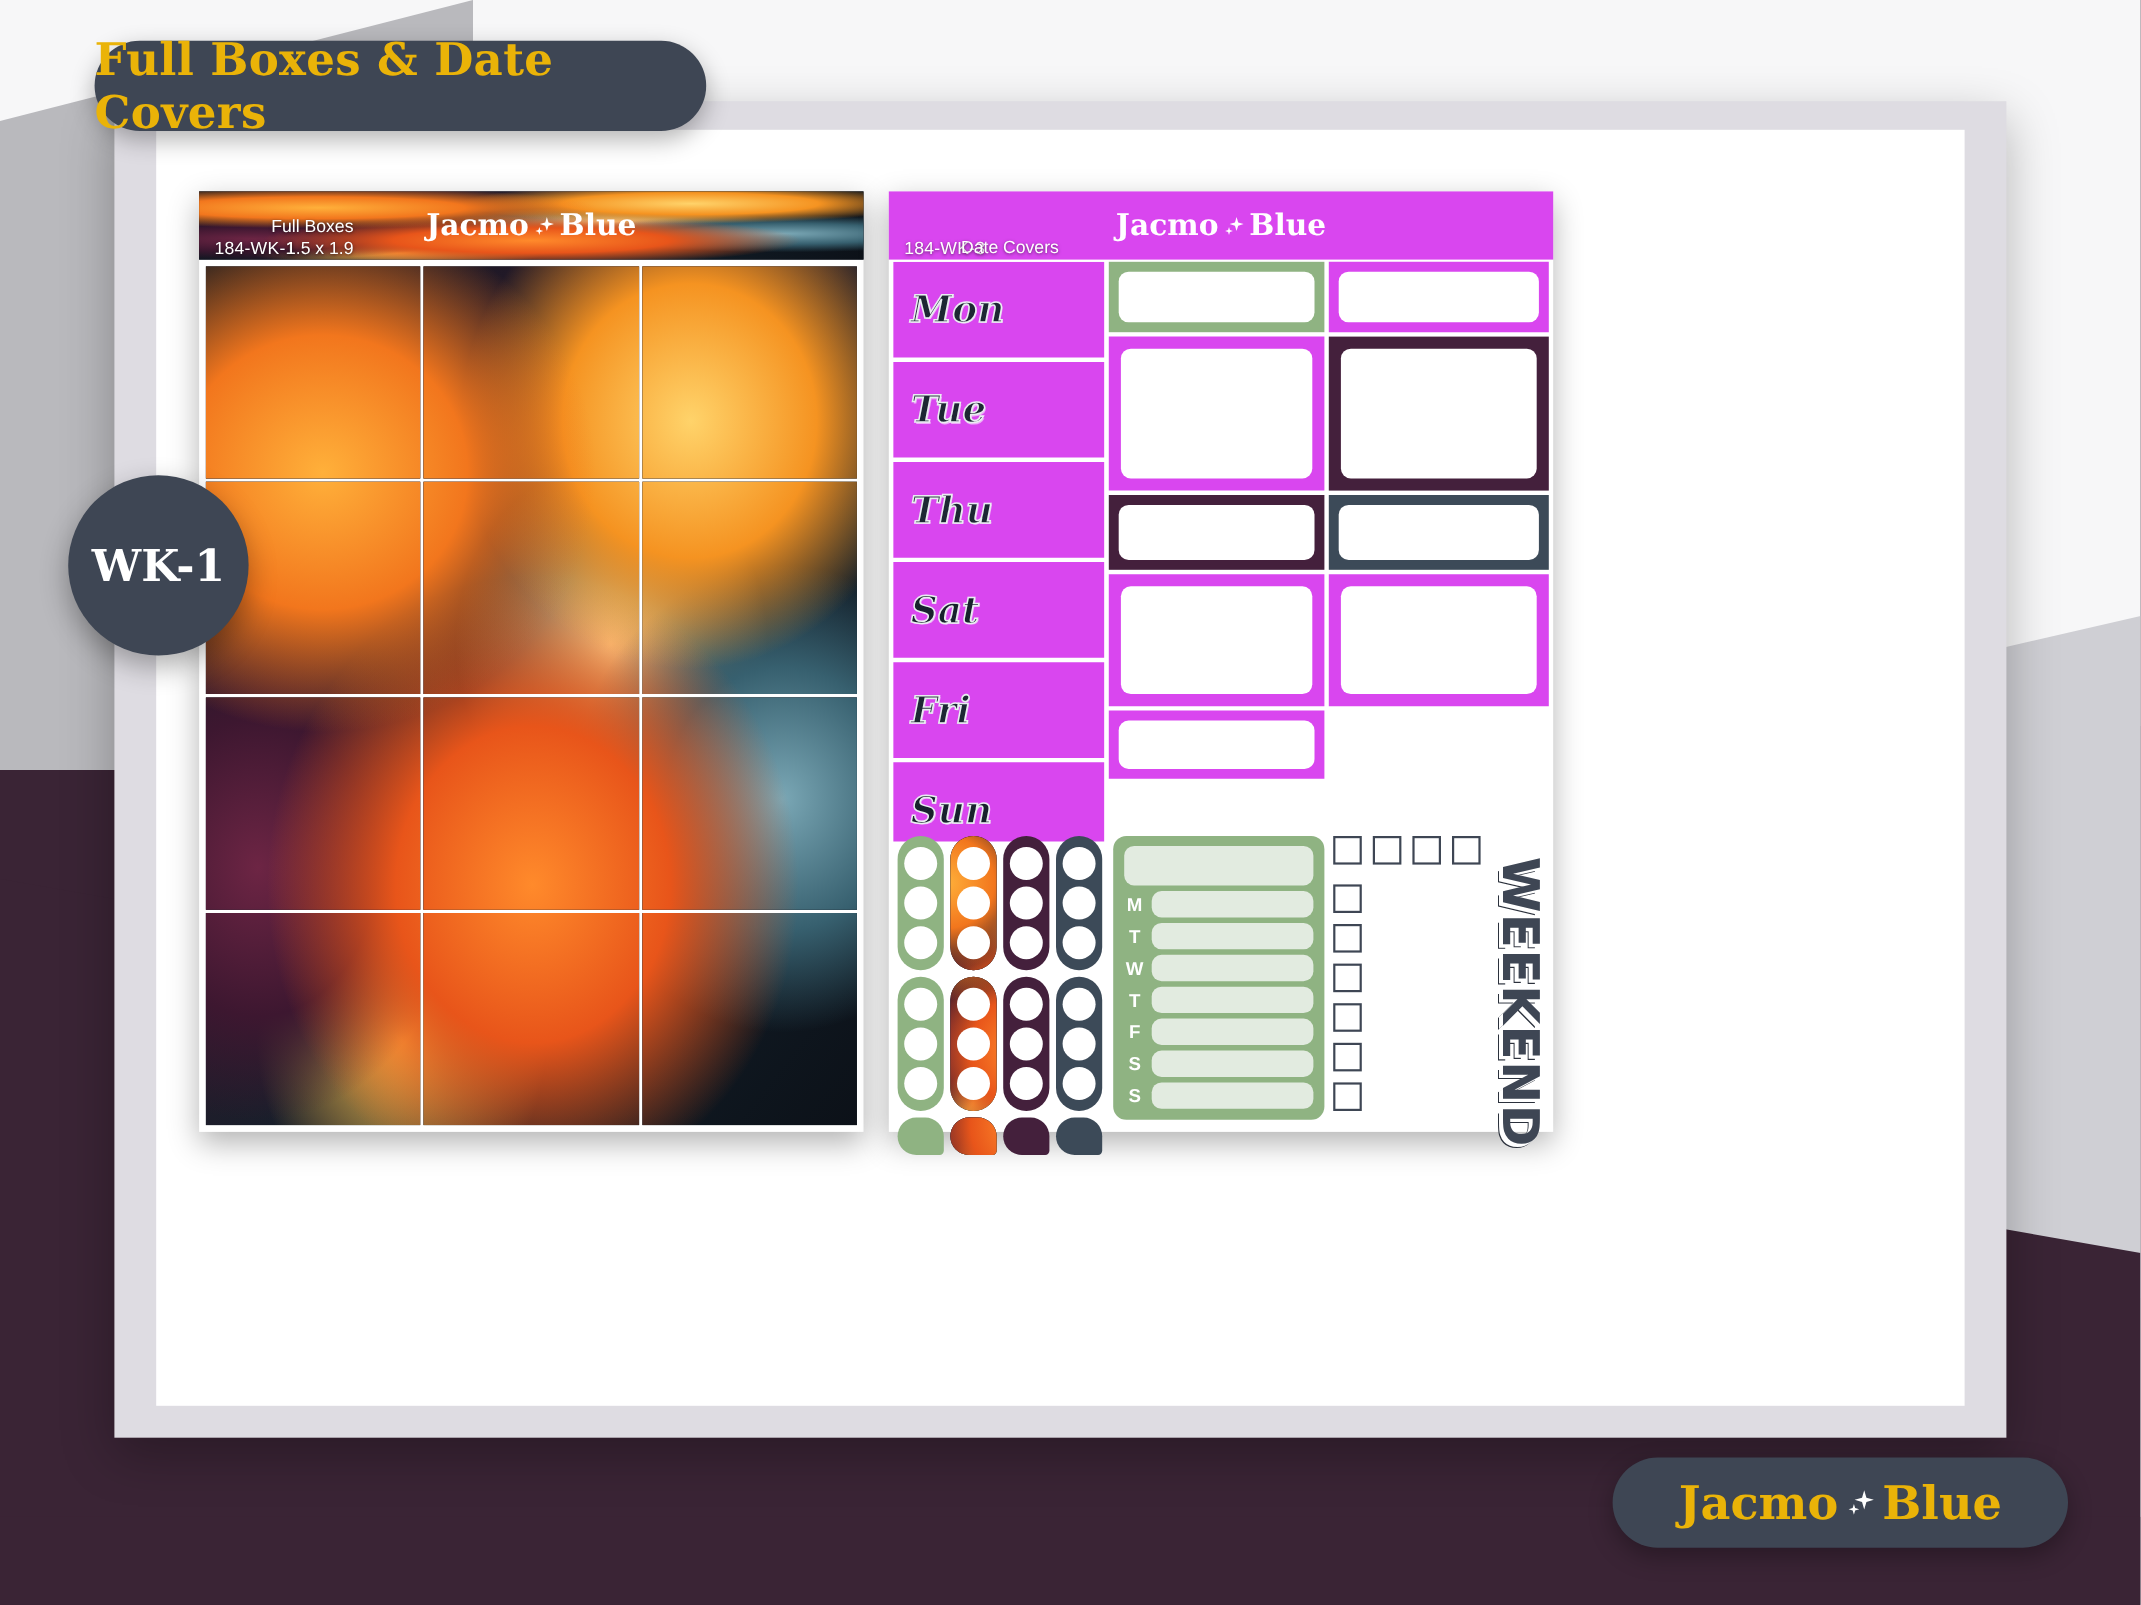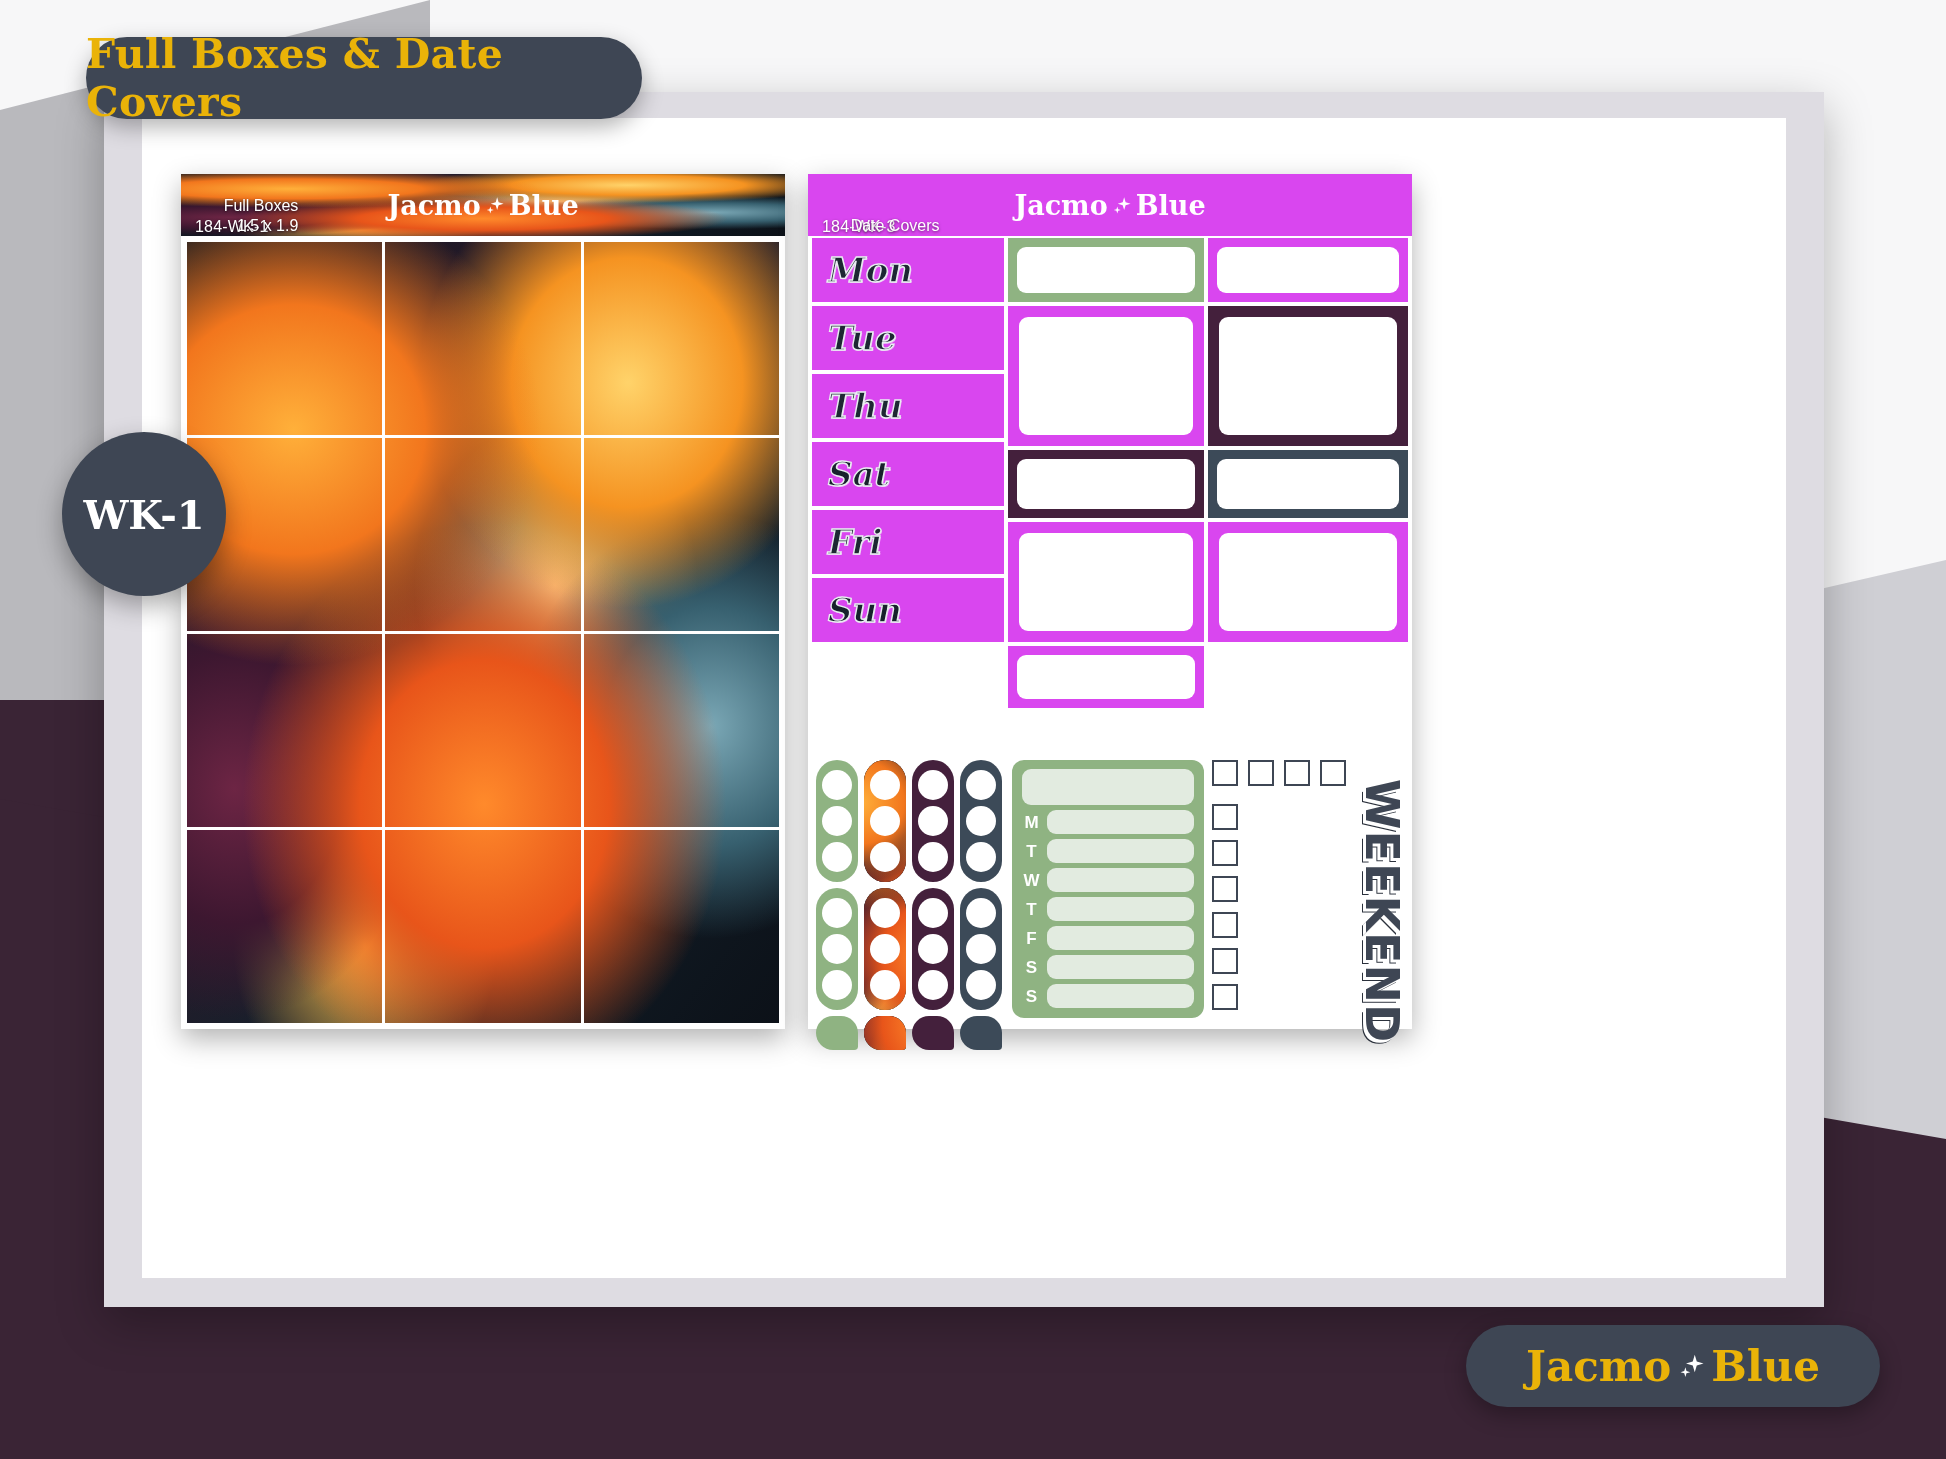"Full Boxes" .hdr-right { right: 31px -> 8px }
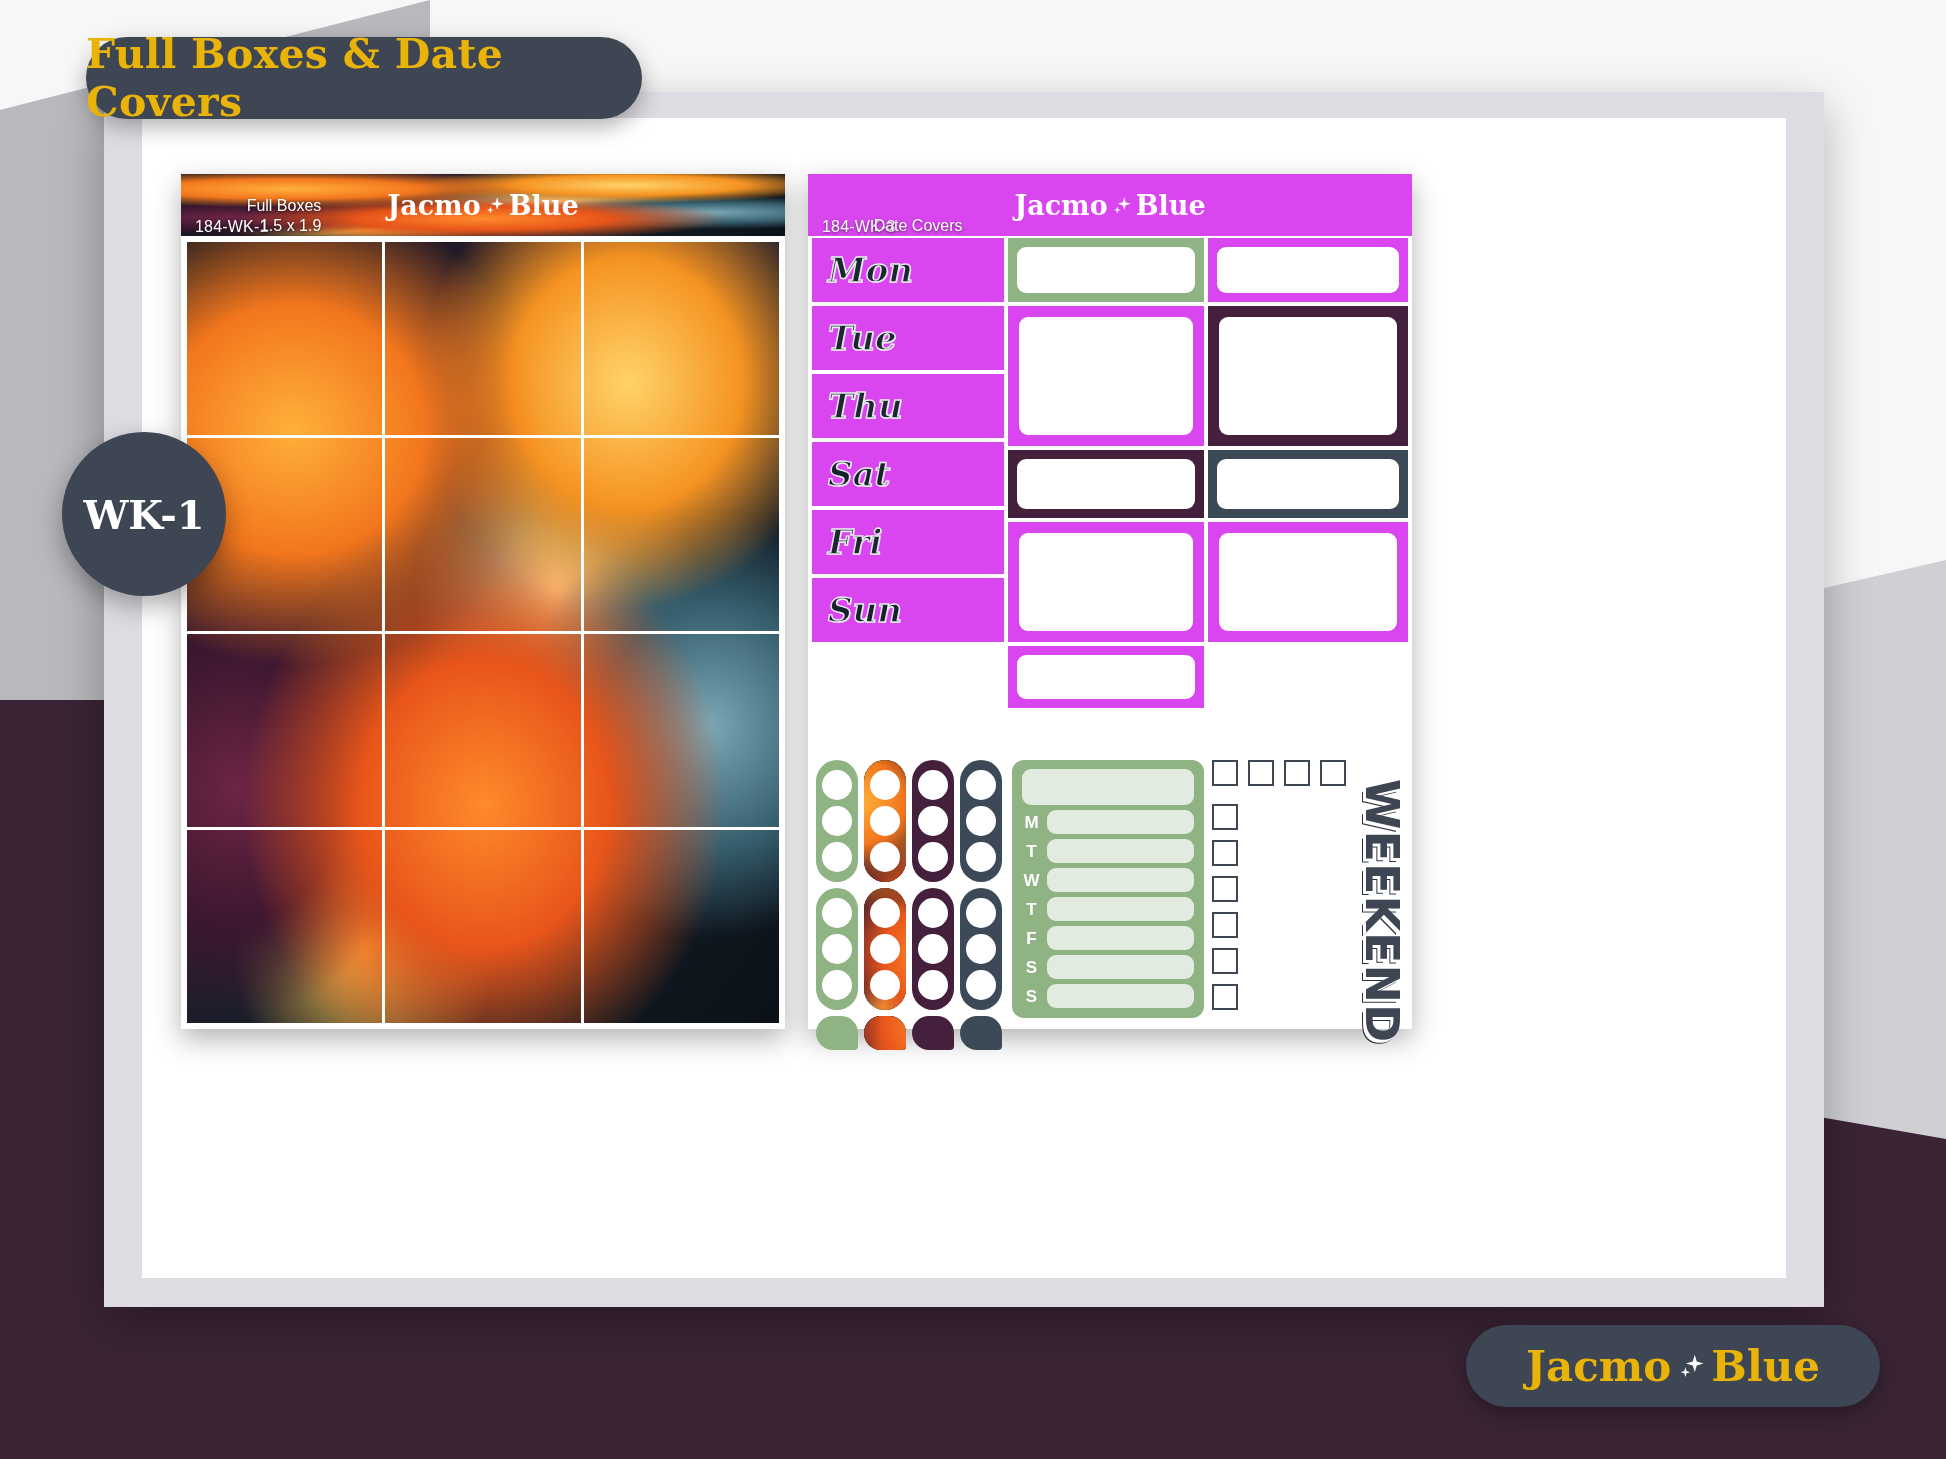"Mon" .day-strip { height: 64px -> 87px }
